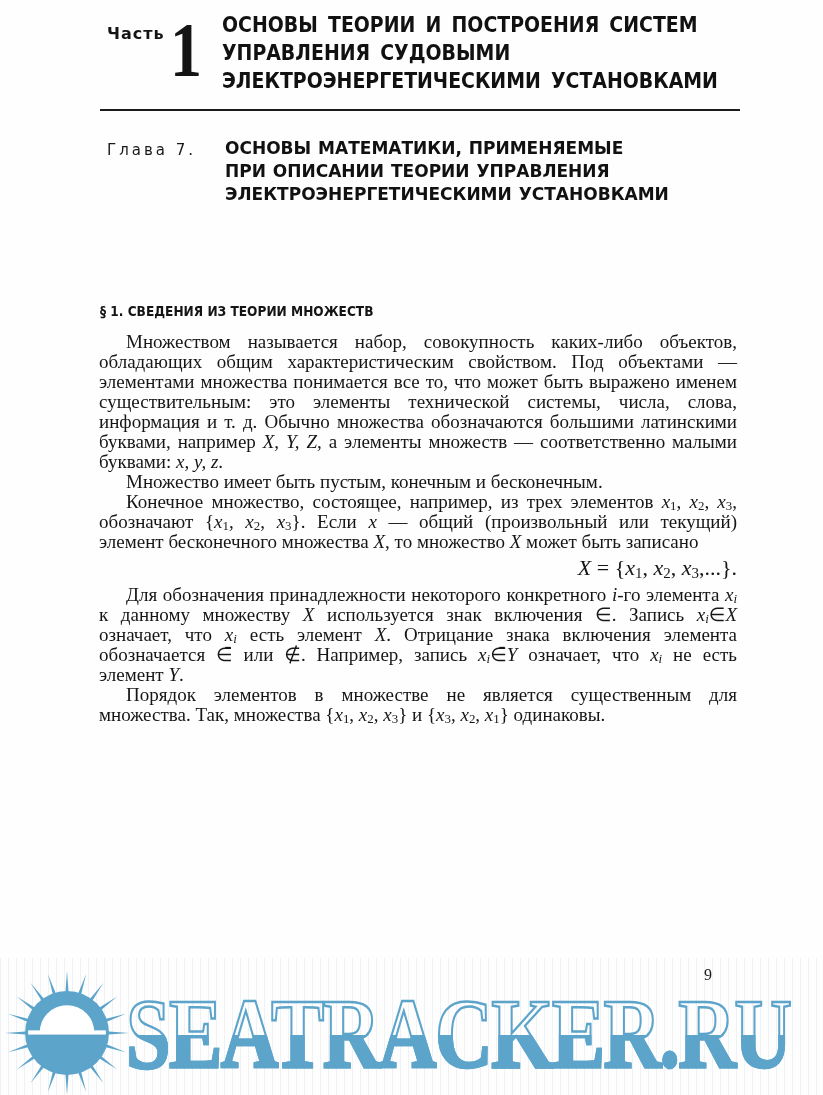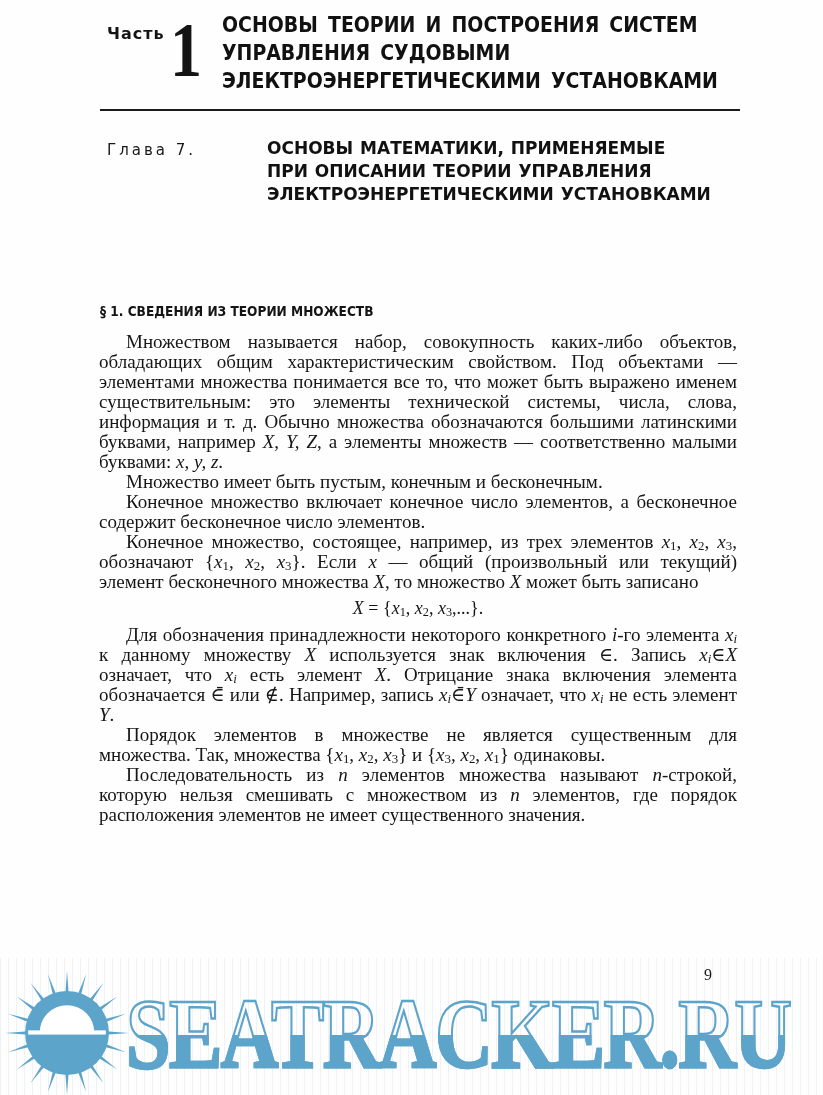"ОСНОВЫ МАТЕМАТИКИ, ПРИМЕНЯЕМЫЕ" .chapter-title { margin-left: 42px -> none }
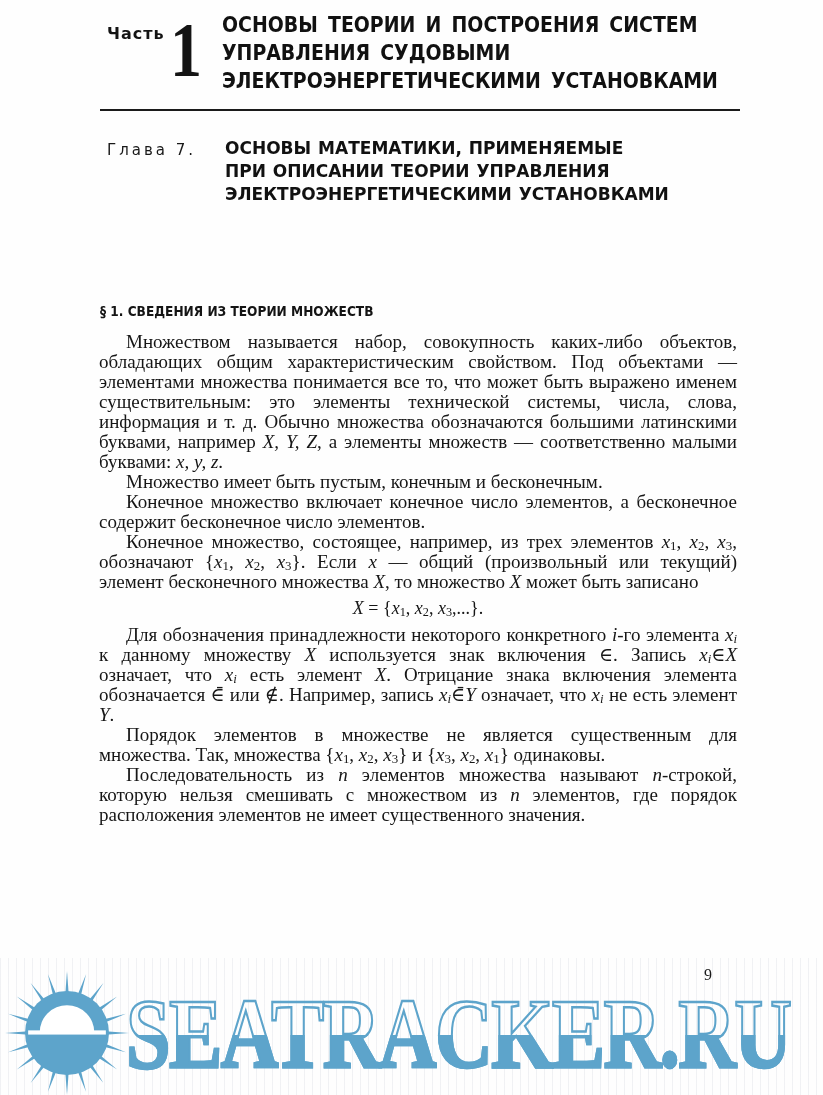"Множеством называется набор," .body-text p { font-family: none -> Liberation Serif, serif }
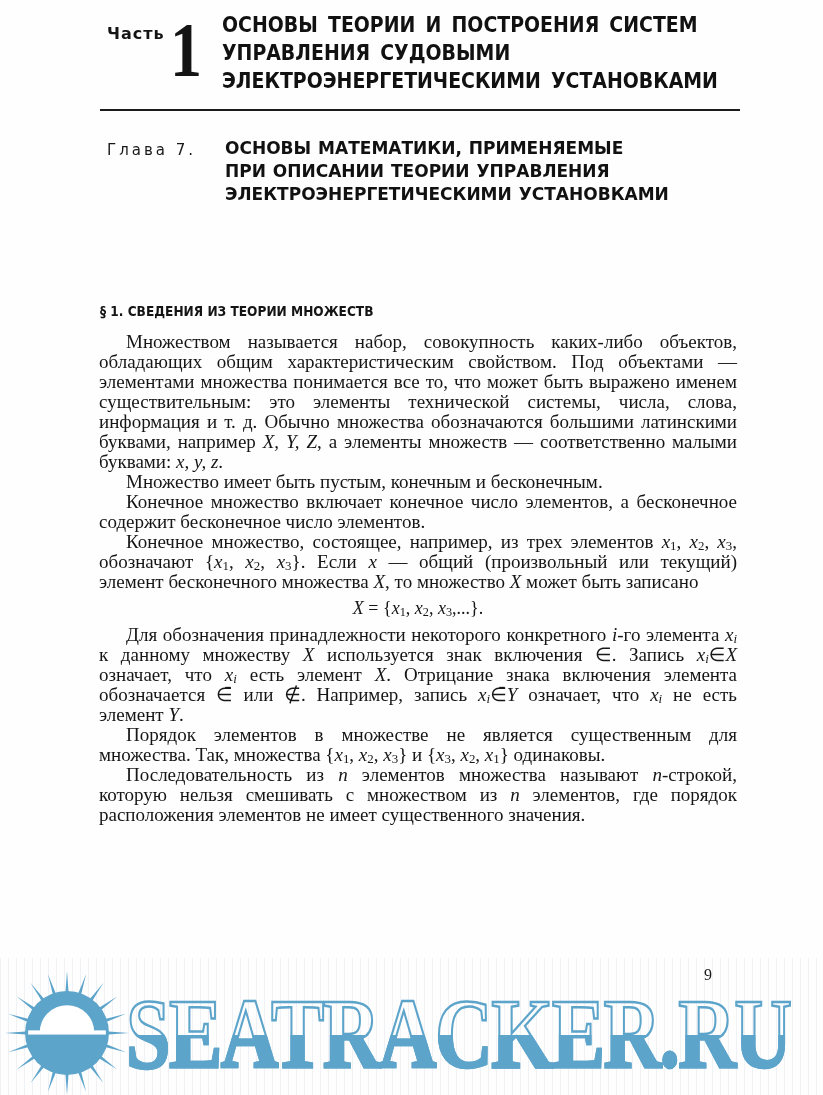"Конечное множество включает конечное" p { html: <p>Конечное множество включает конечное число элементов, а бесконечное содержит бесконечное число элементов.</p> -> none }
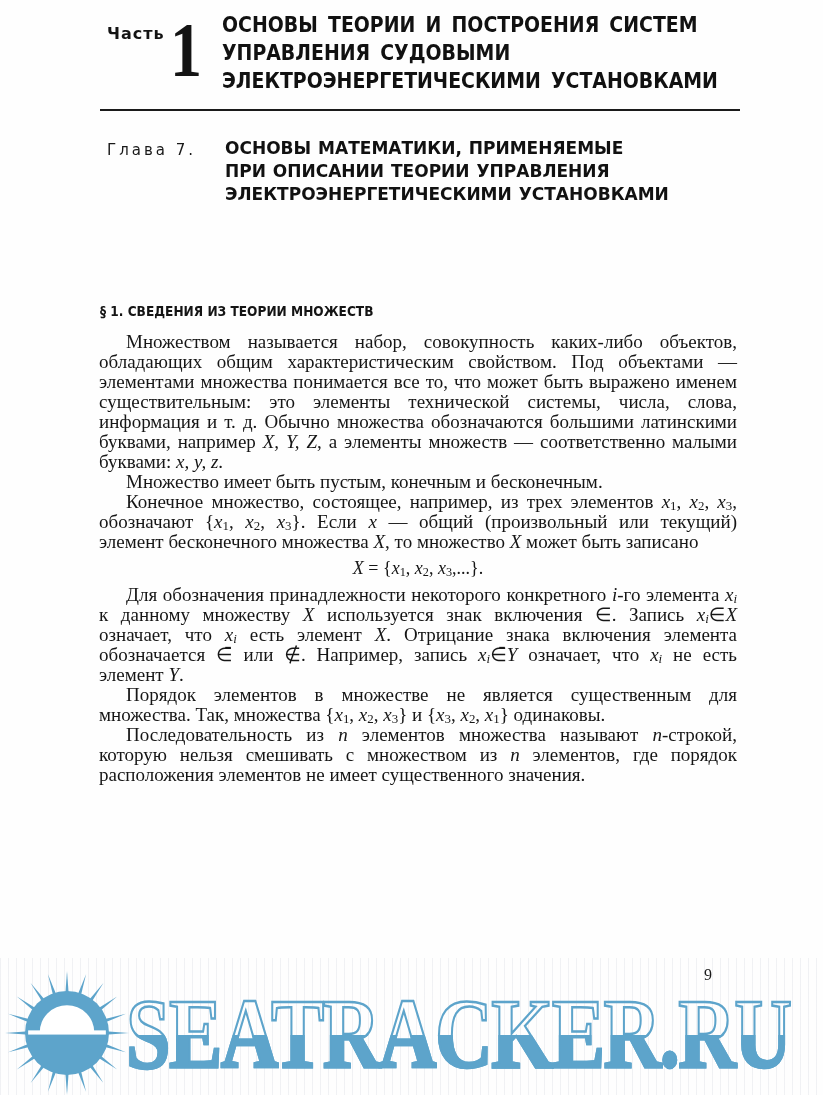"X = {x1, x2, x3,...}." .formula { font-size: 18px -> 22px; text-align: center -> right }
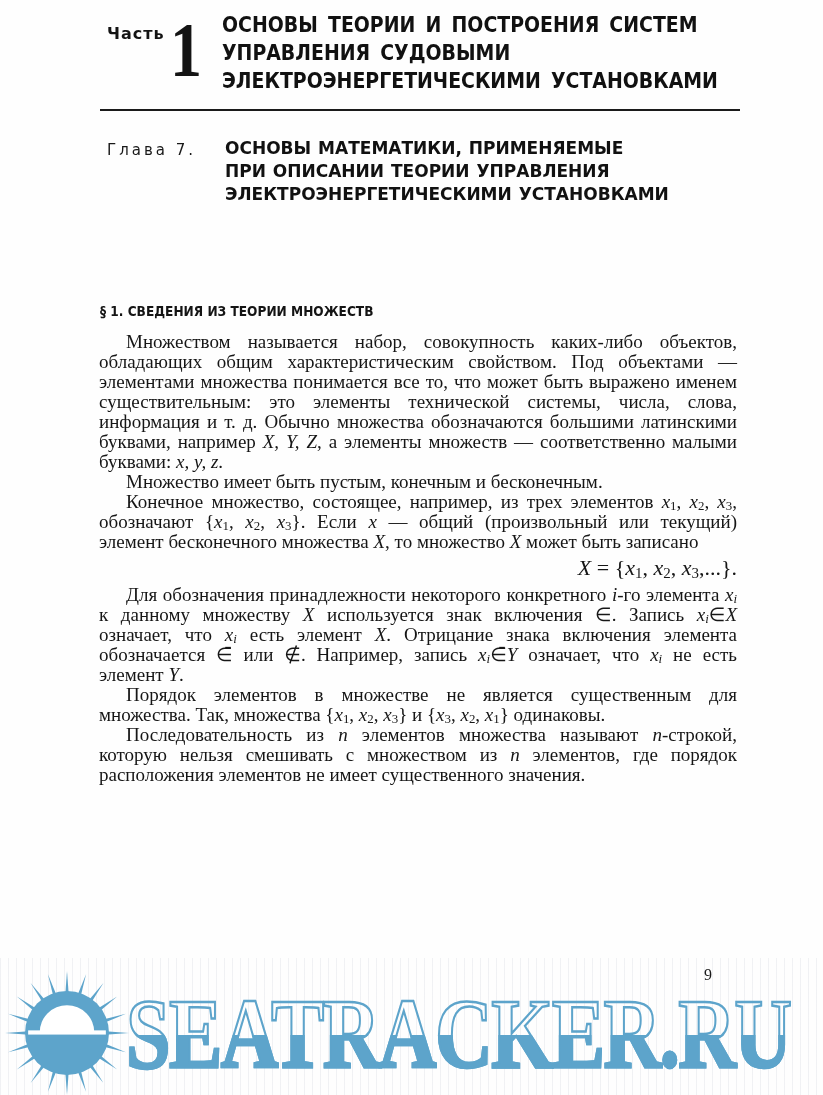"Последовательность из n элементов" p { html: <p>Последовательность из <i>n</i> элементов множества называют <i>n</i>-строкой, которую нельзя смешивать с множеством из <i>n</i> элементов, где порядок расположения элементов не имеет существенного значения.</p> -> none }
